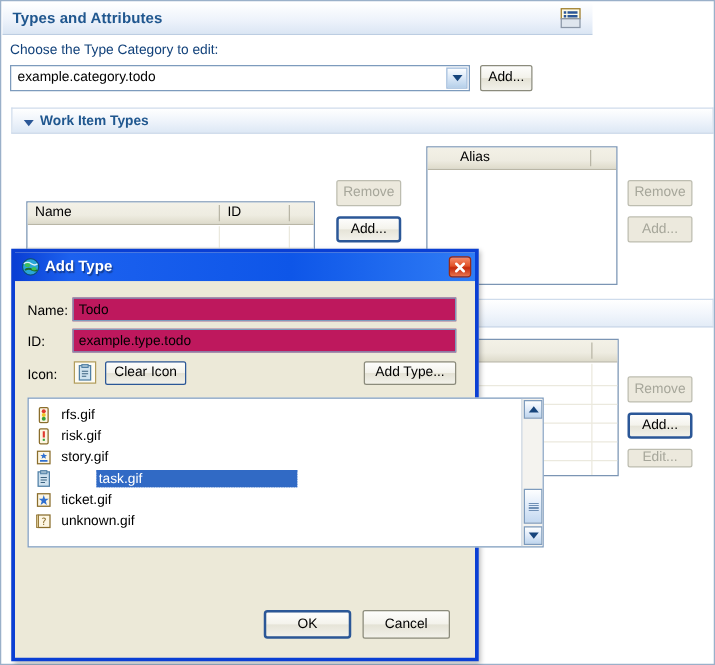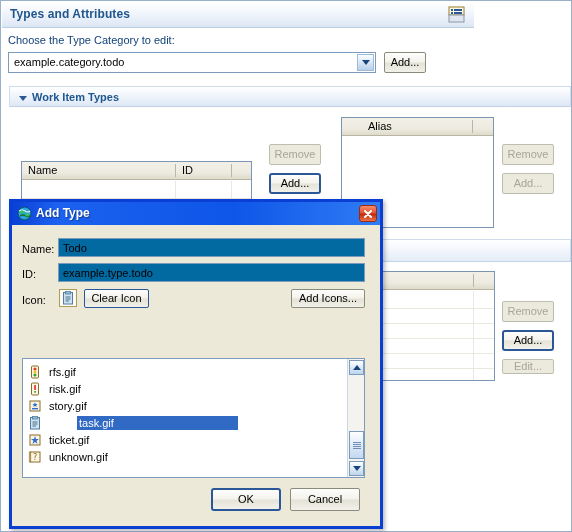"Todo" .text-input { background: #0369a1 -> #be185d }
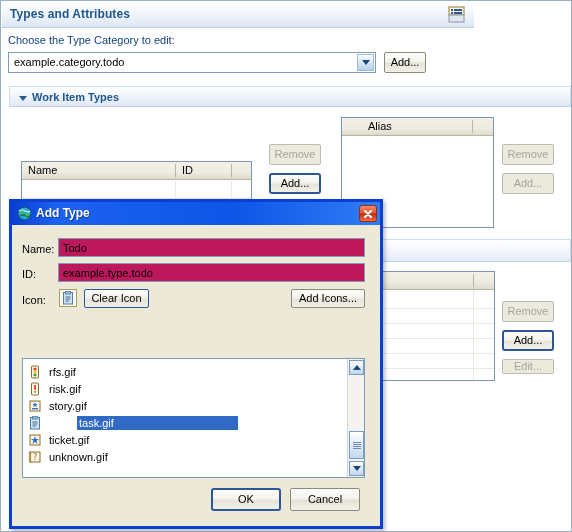"Add Icons..." div.btn { text: Icons -> Type }
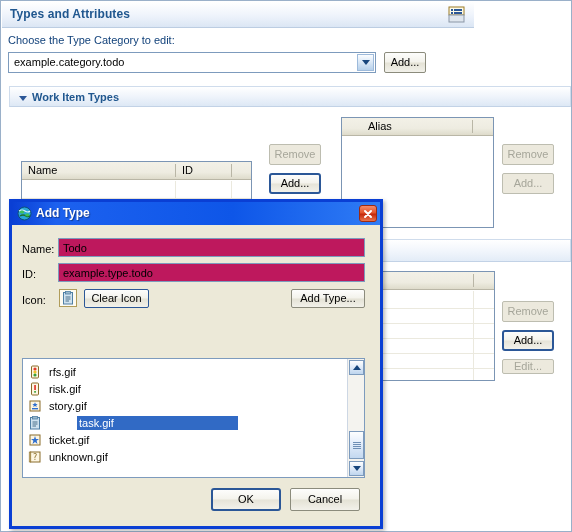"rfs.gif" #icon-list { margin-top: 40px -> none; width: 343px -> 413px }
